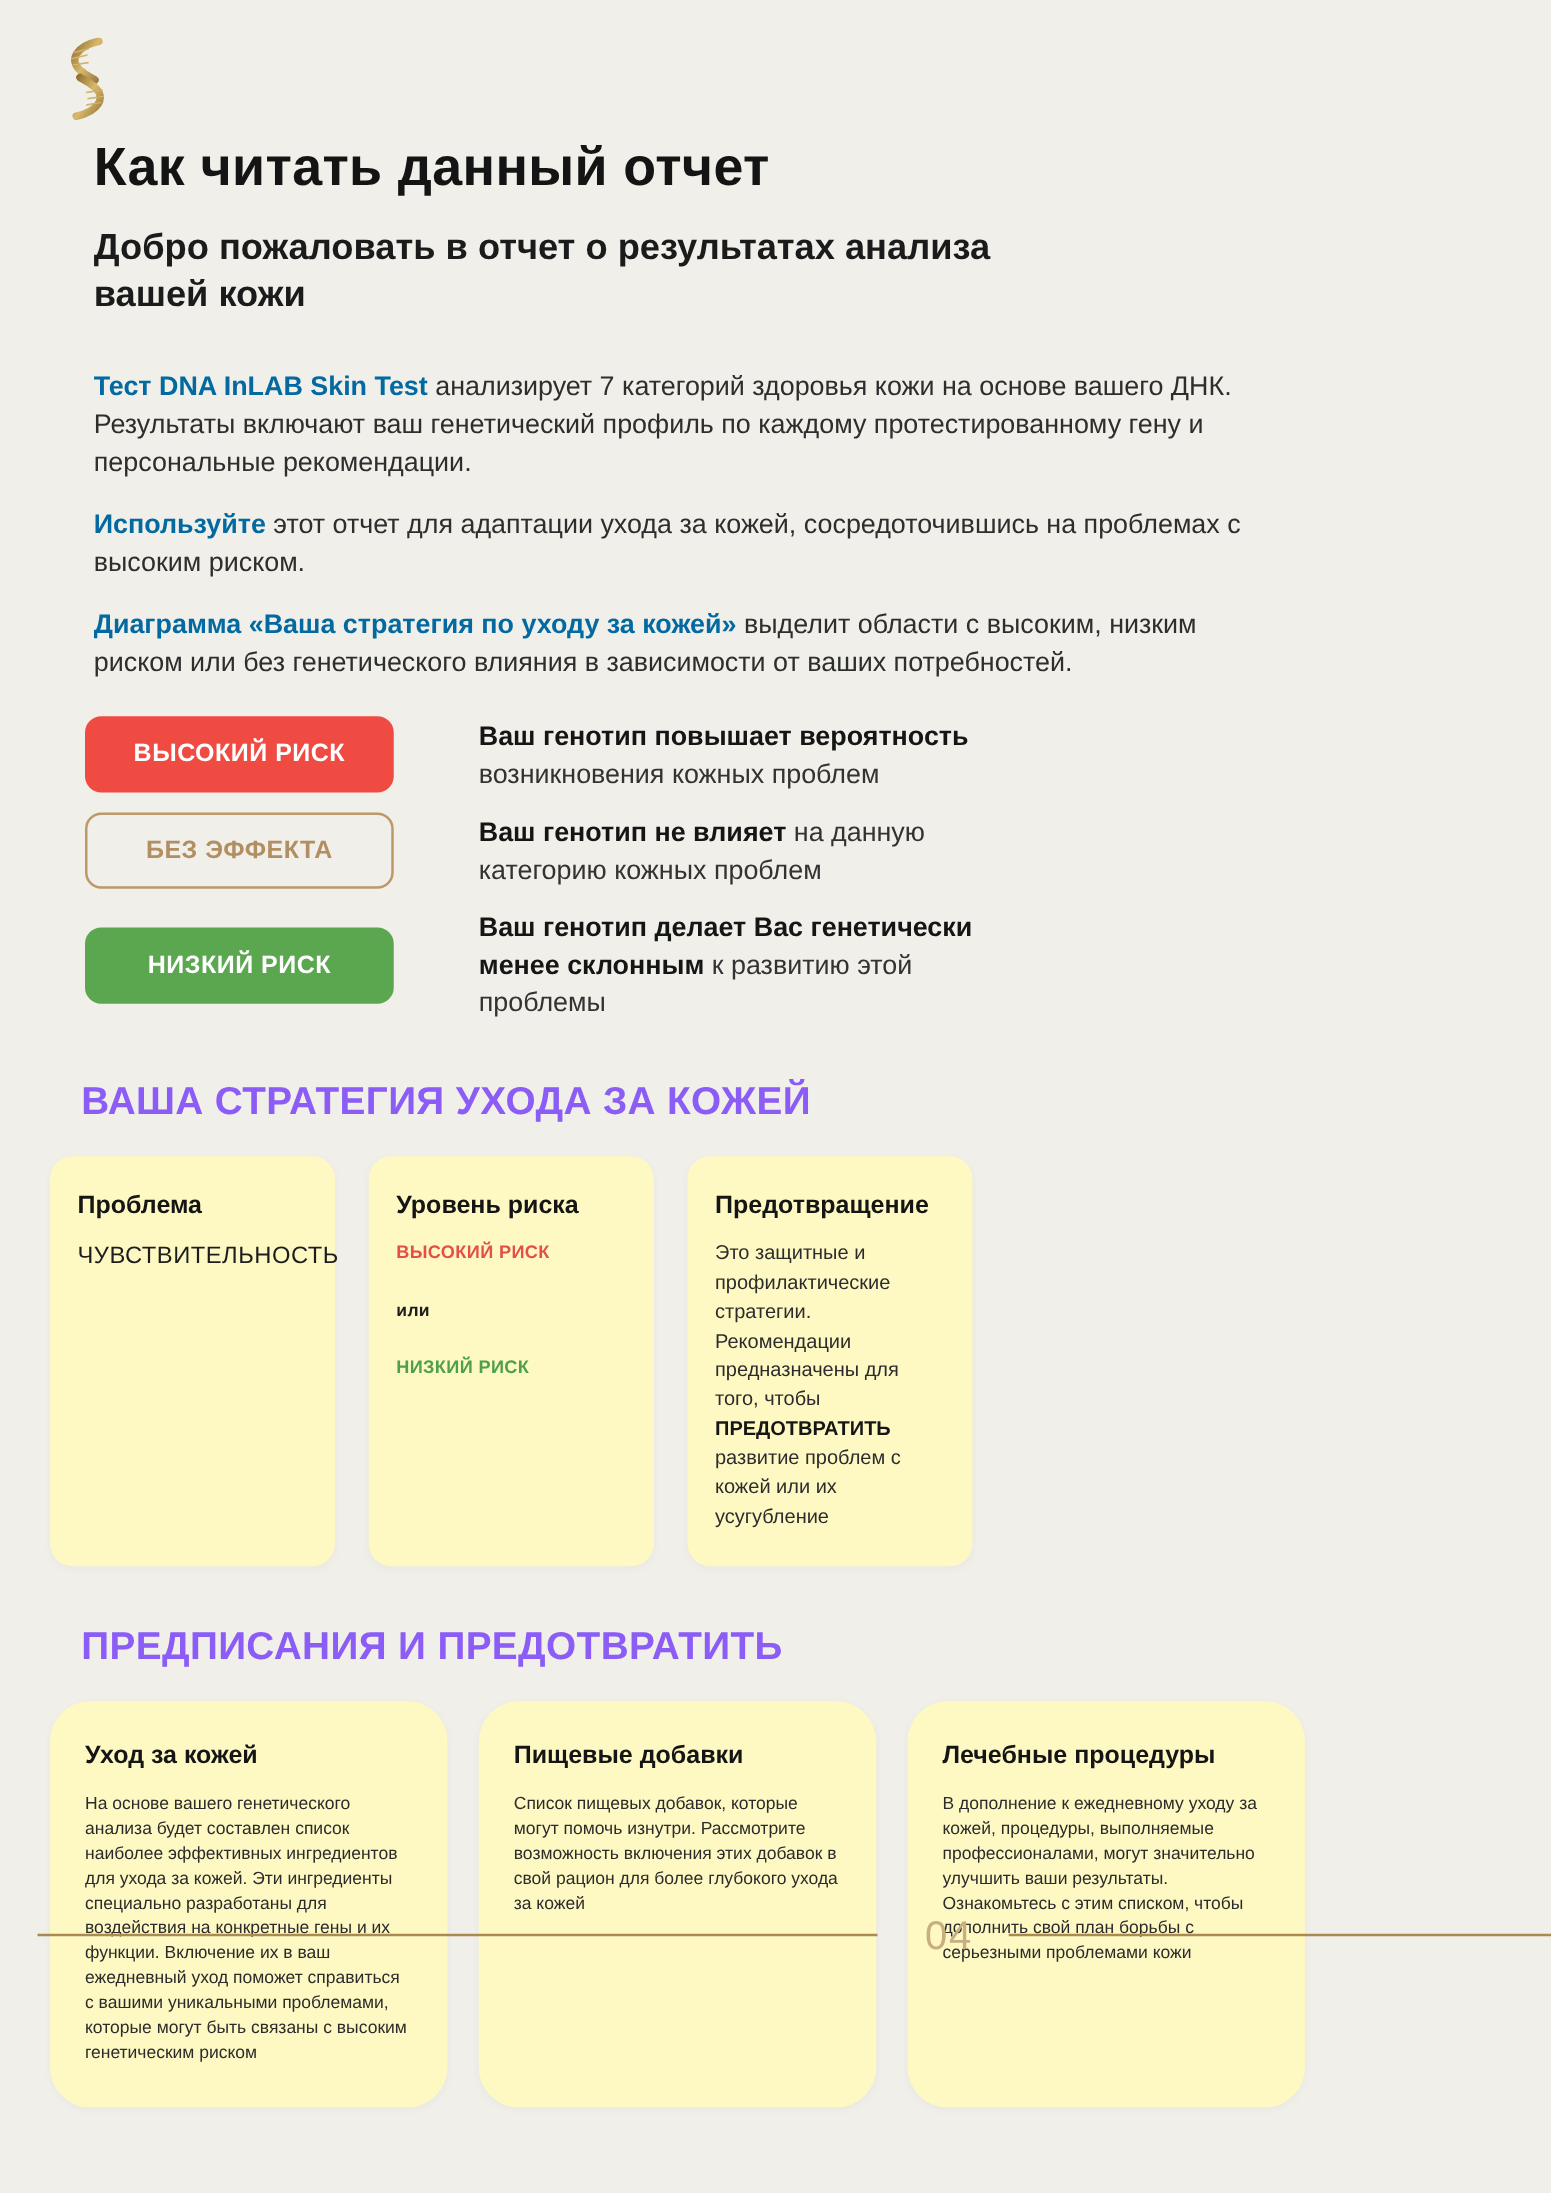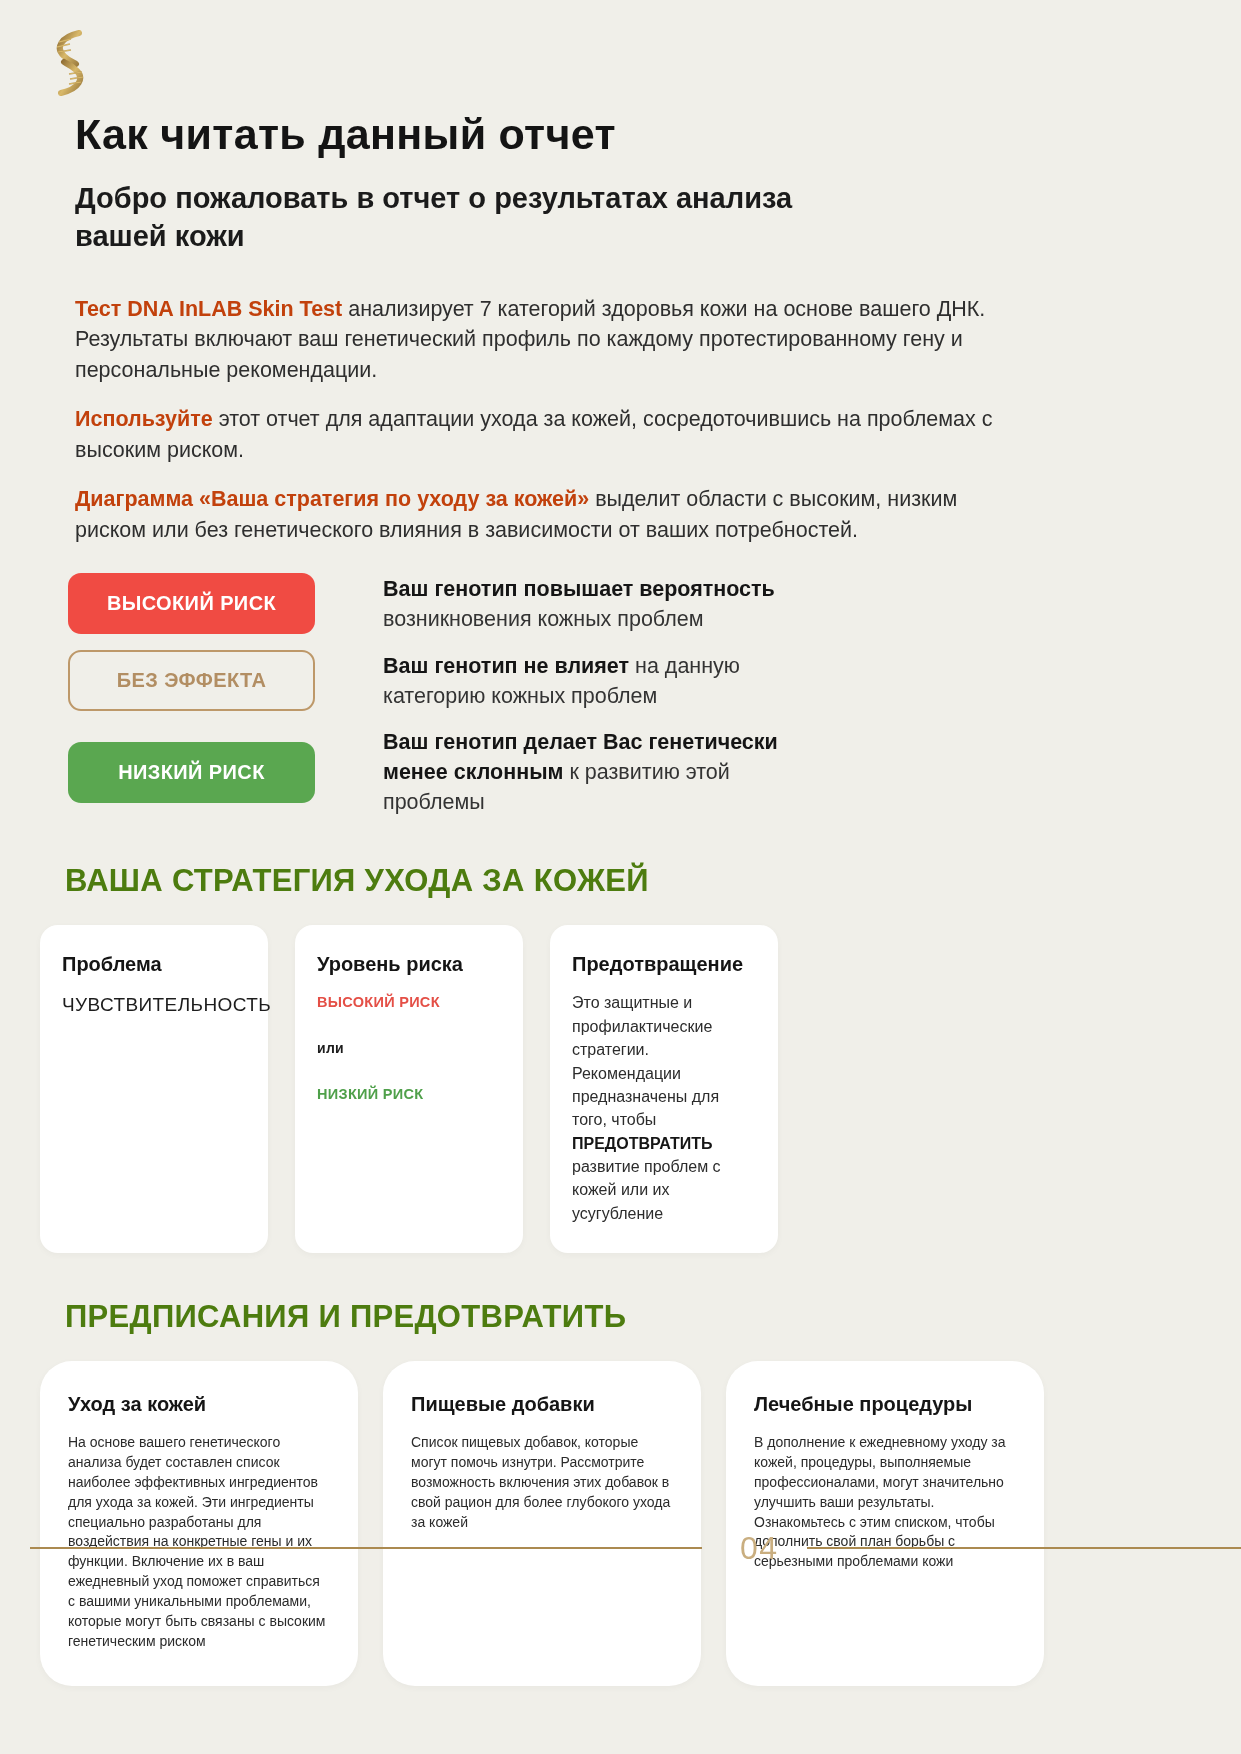"Тест DNA InLAB Skin Test" .intro strong { color: #c2410c -> #0369a1 }
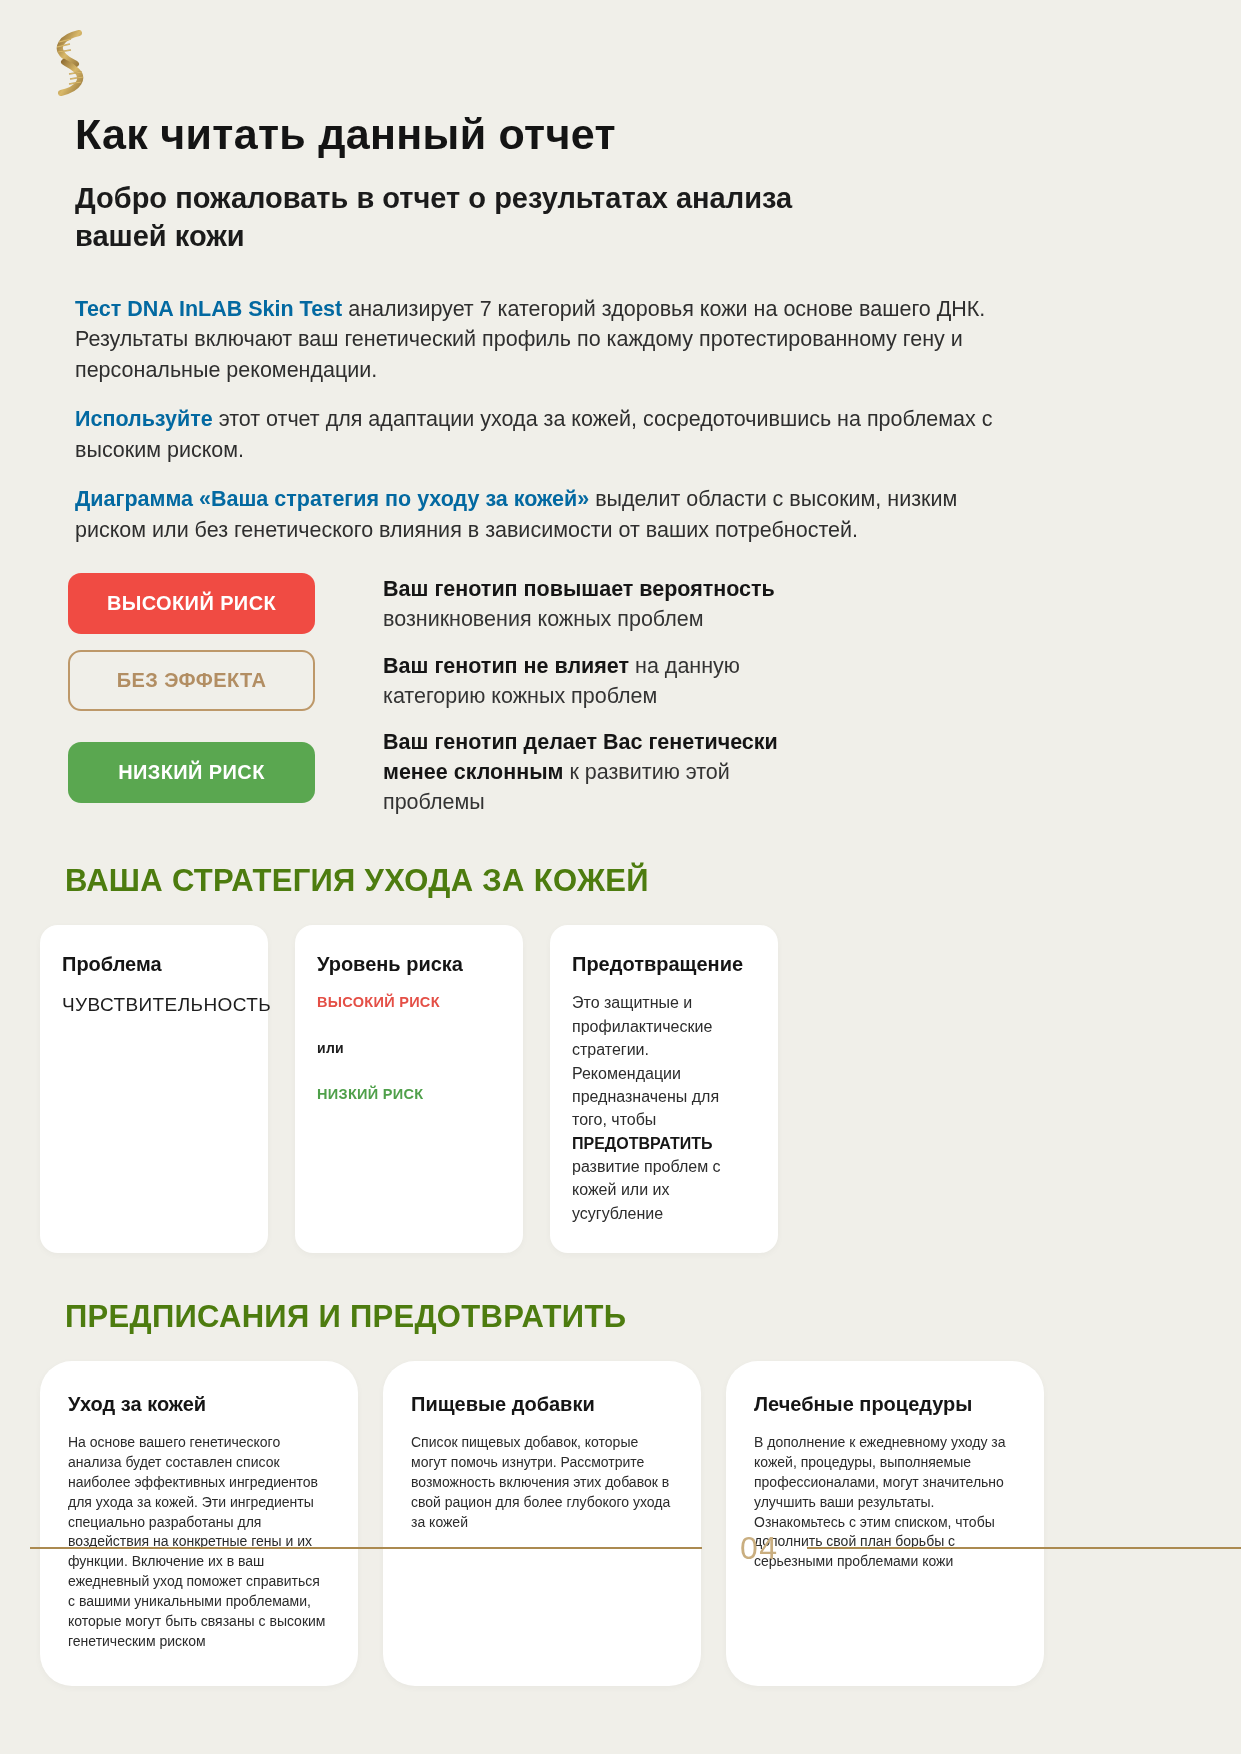"ВАША СТРАТЕГИЯ УХОДА ЗА КОЖЕЙ" h3.section-heading { color: #4d7c0f -> #8b5cf6 }
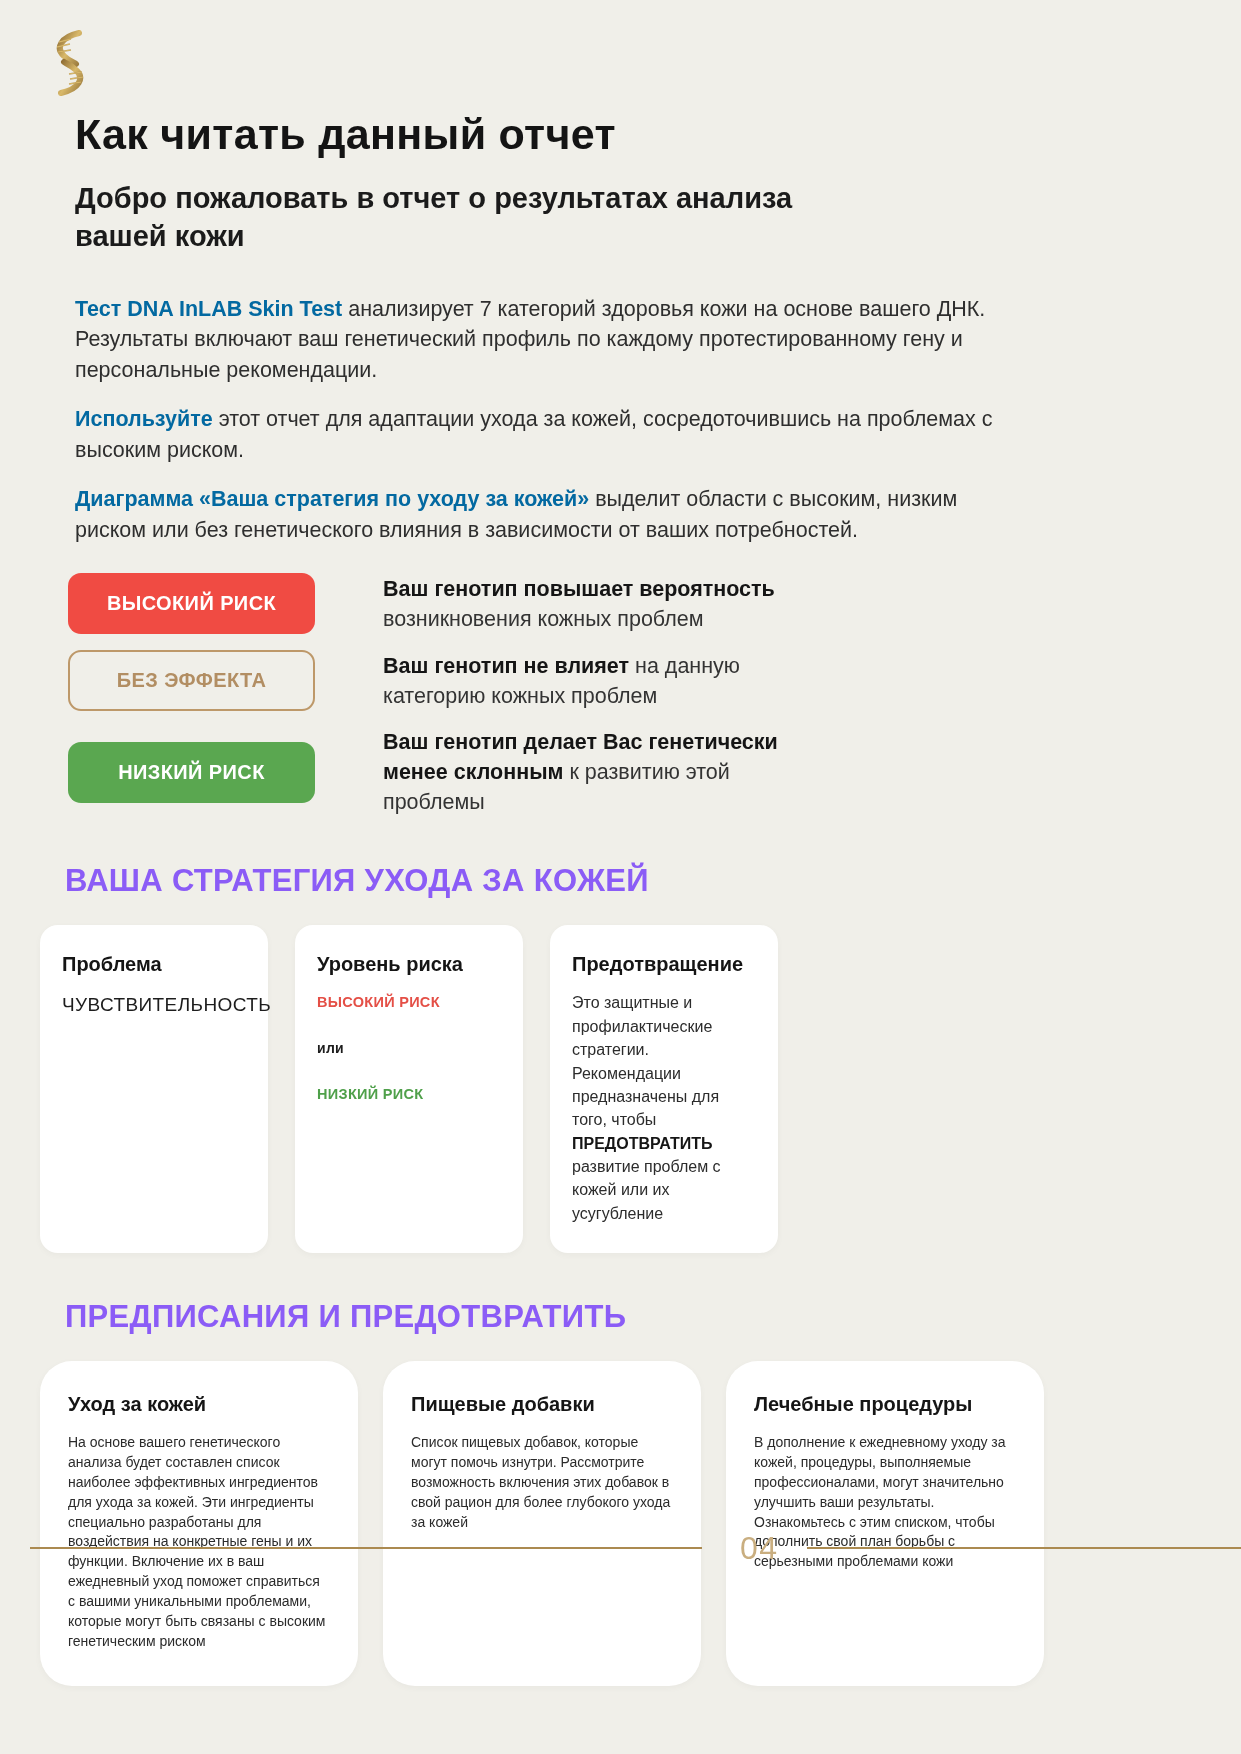"Проблема" .card { background: #ffffff -> #fef9c3 }
